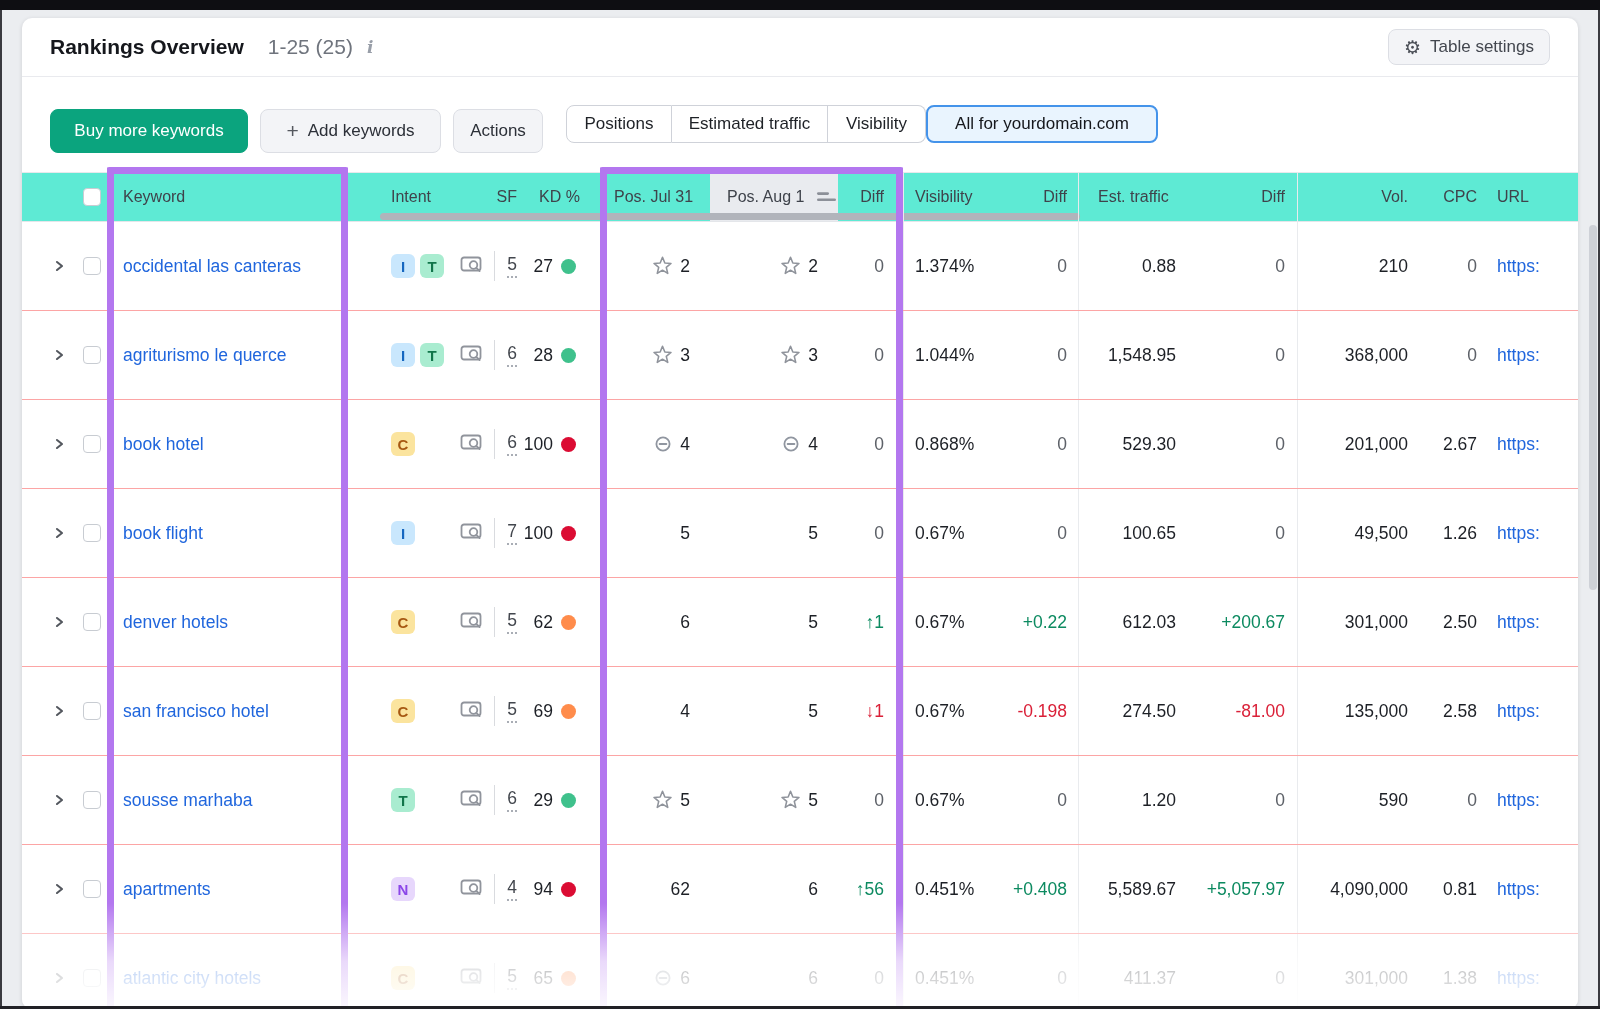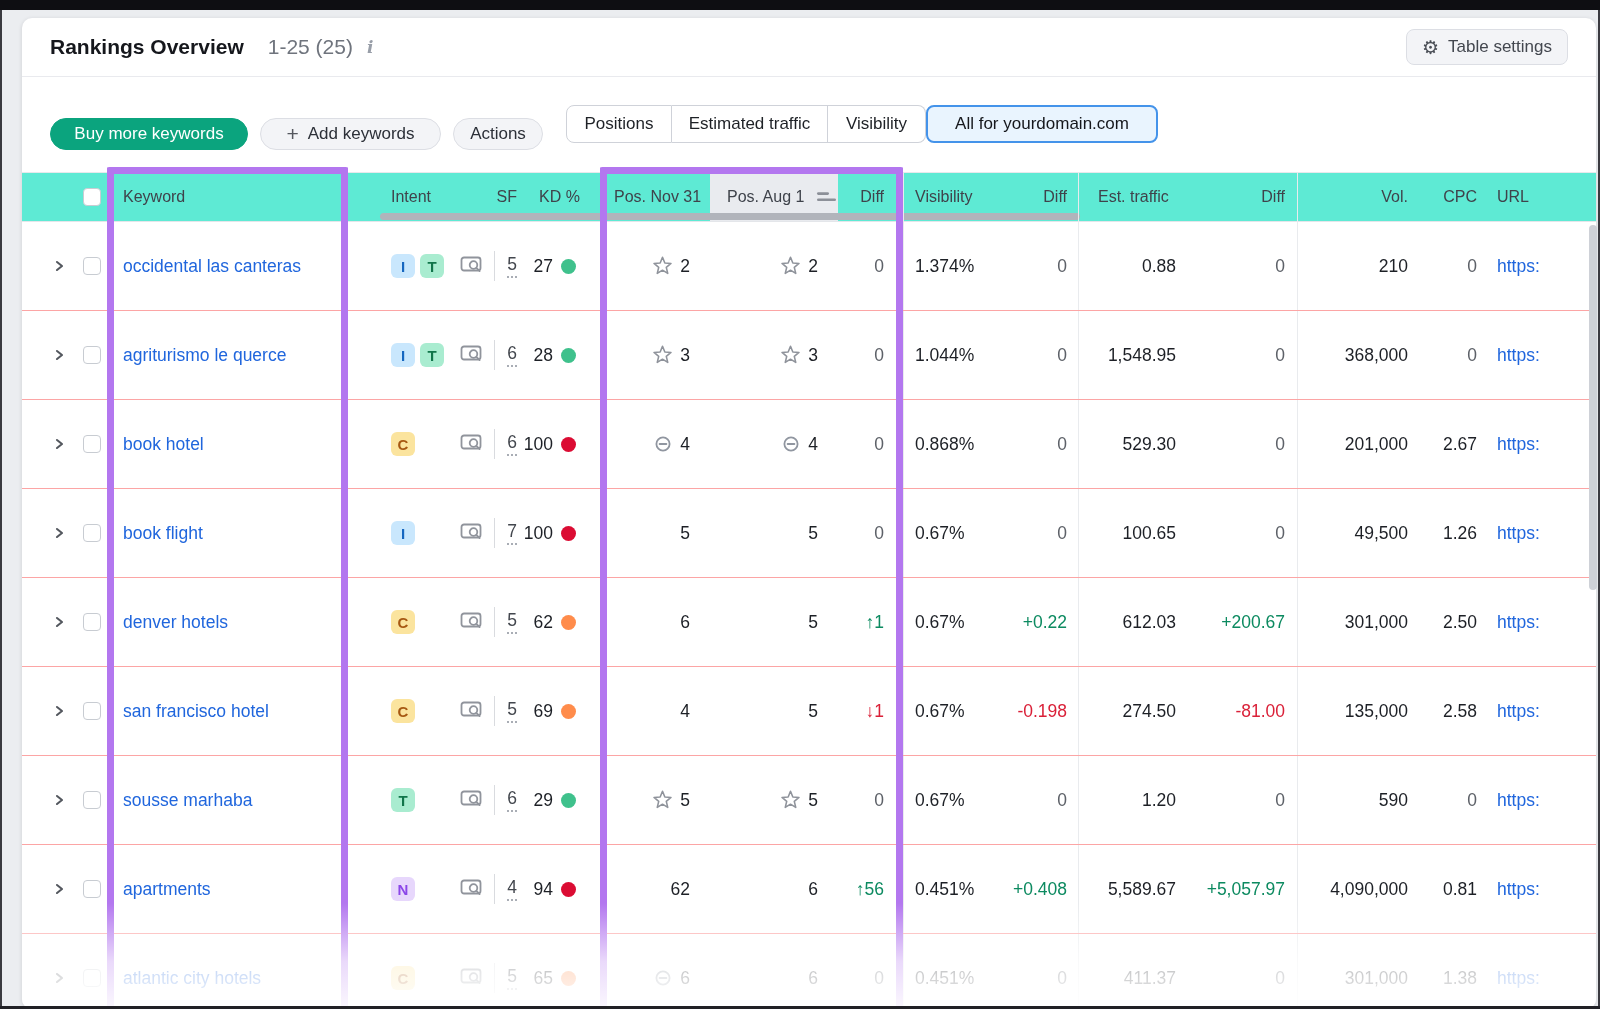"Rankings Overview" .card { padding-left: 18px -> none }
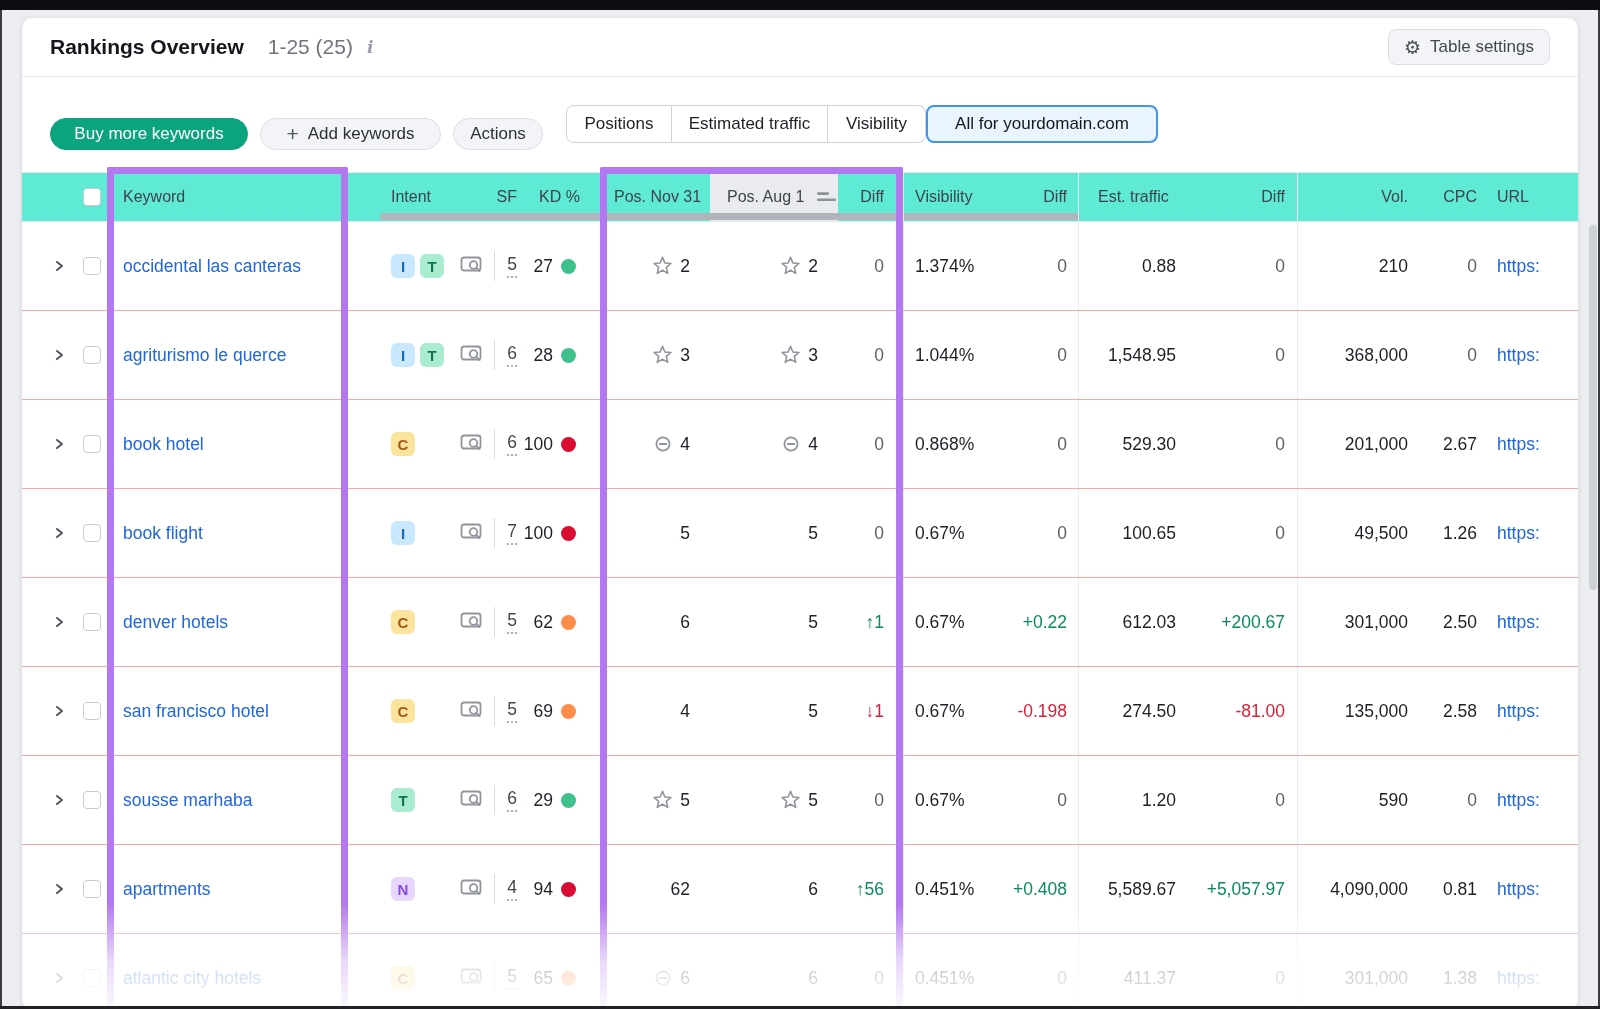"Buy more keywords" .btn { border-radius: 16px -> 8px; height: 32px -> 44px; top: 13px -> 4px }
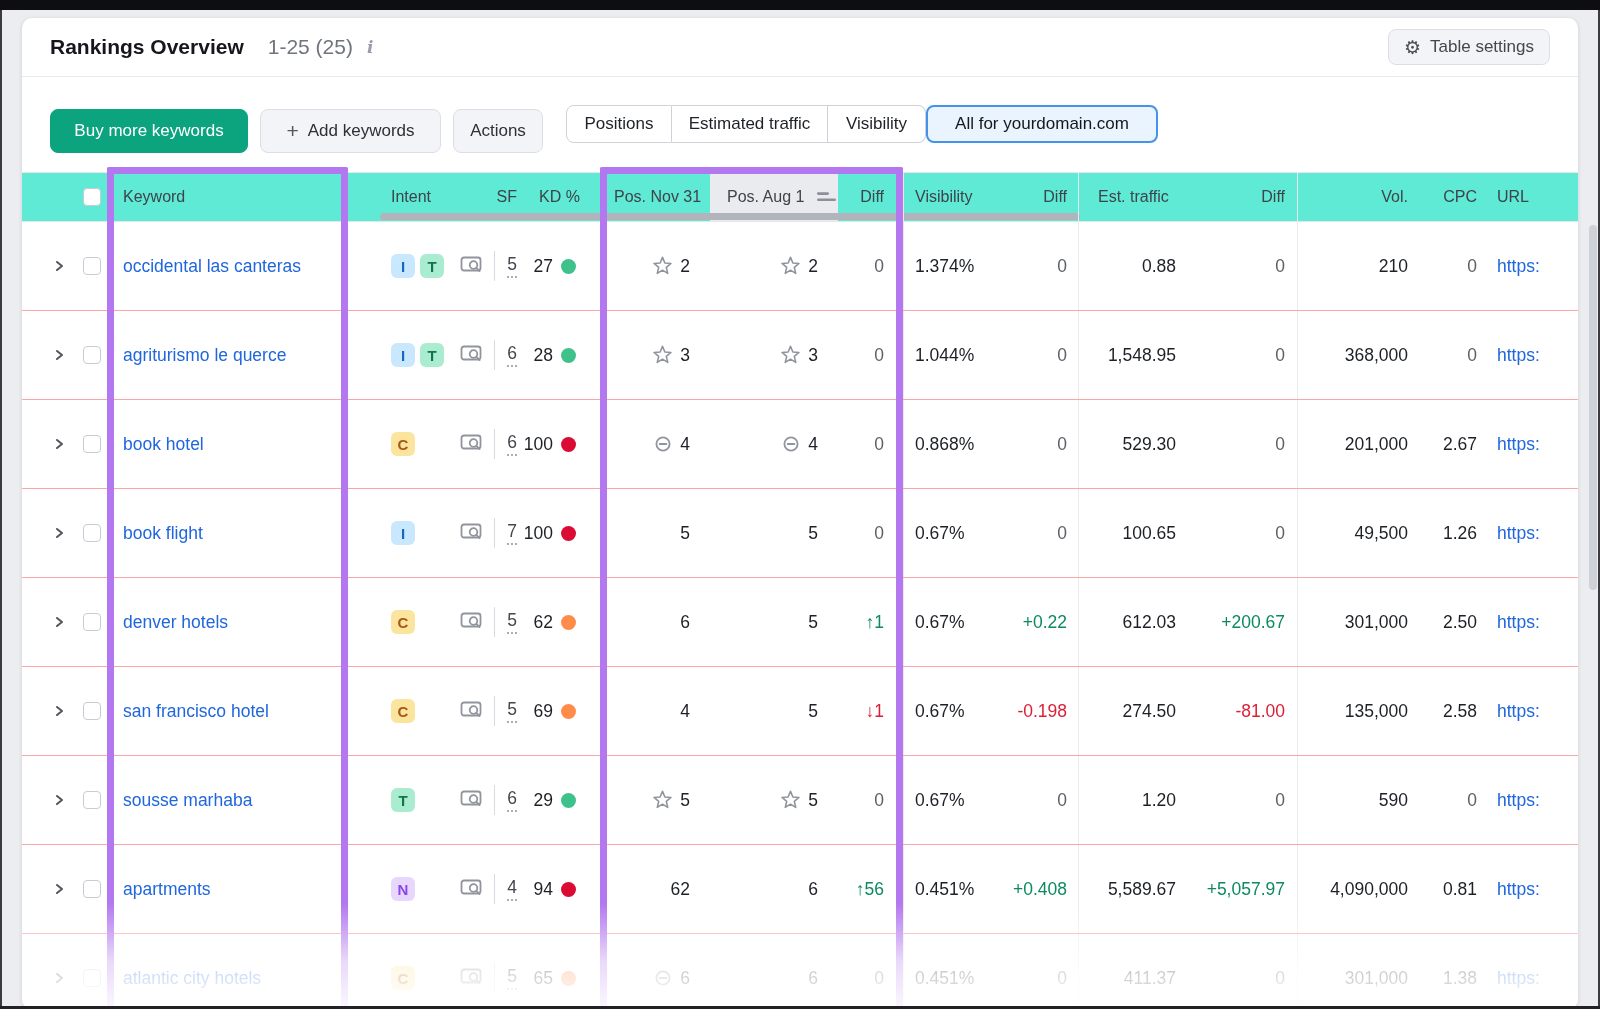"Pos. Nov 31" span.hcell { text: Nov -> Jul }
